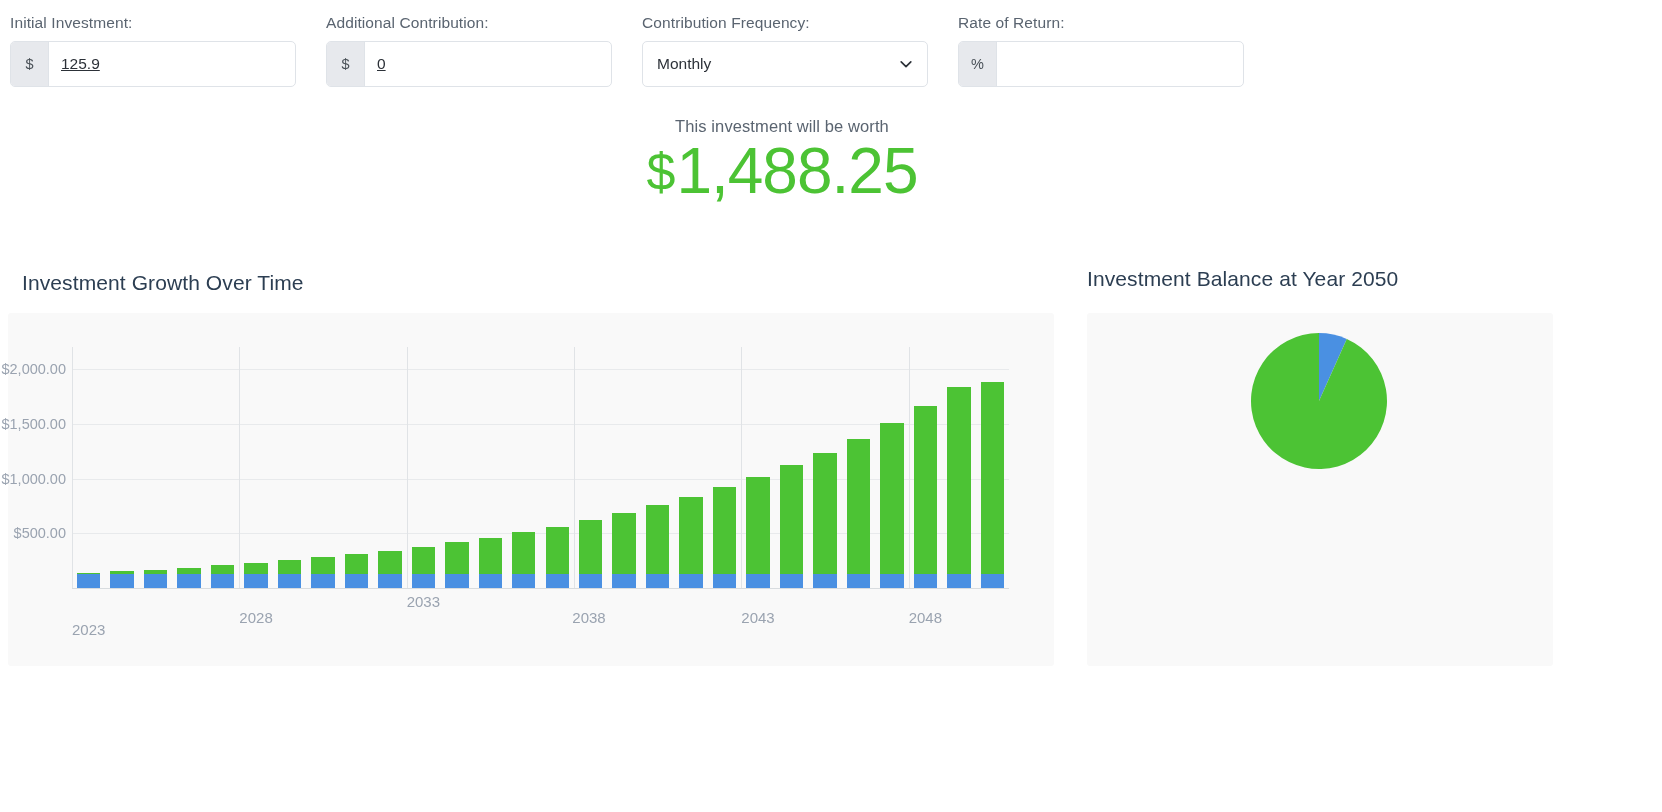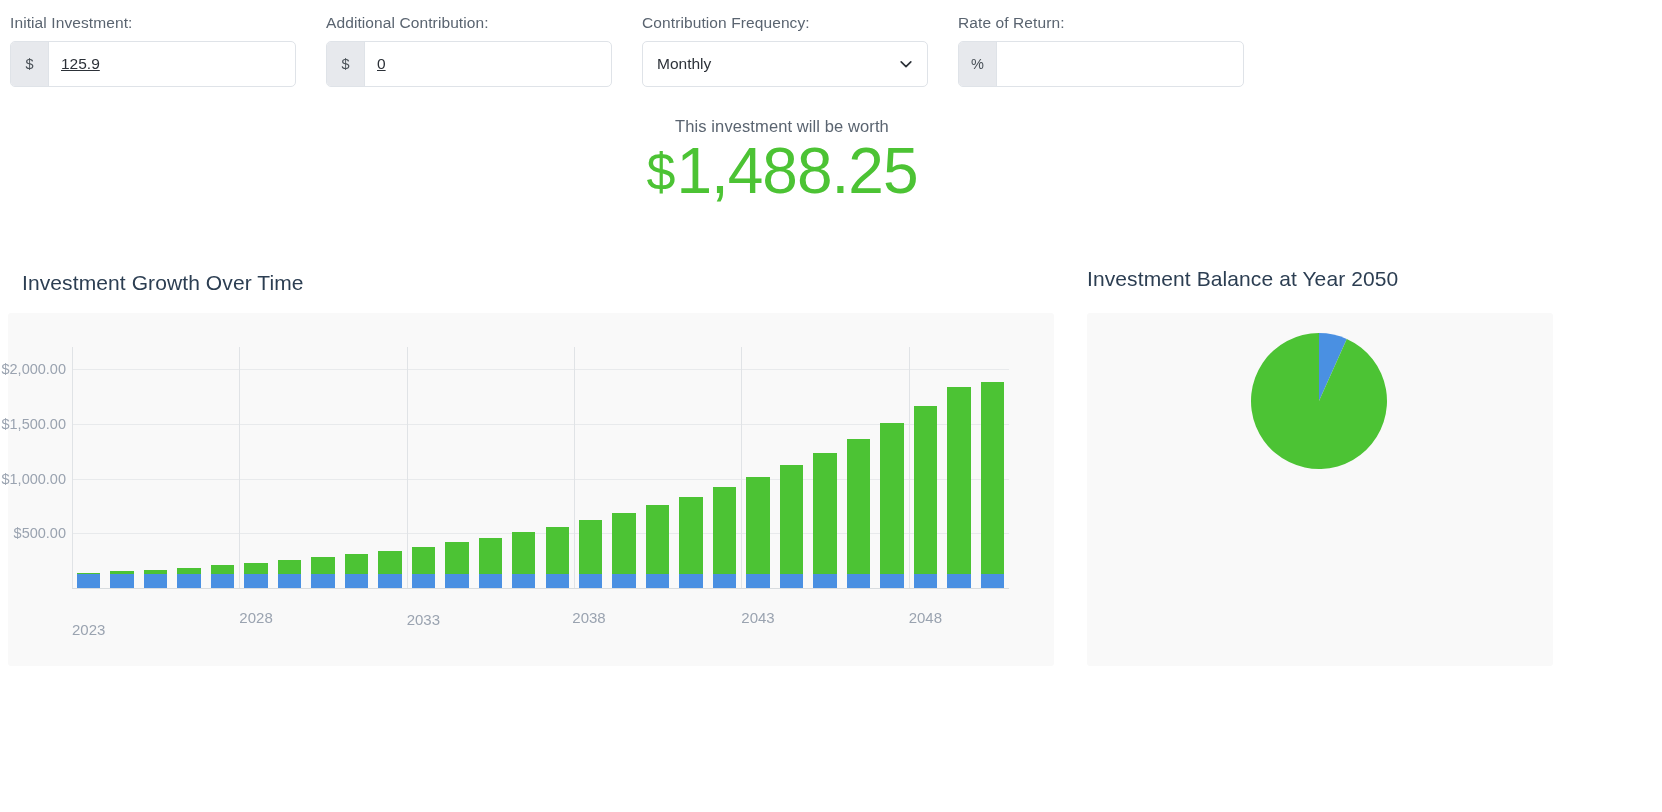"2033" div.xaxis-label { top: 298px -> 280px }
